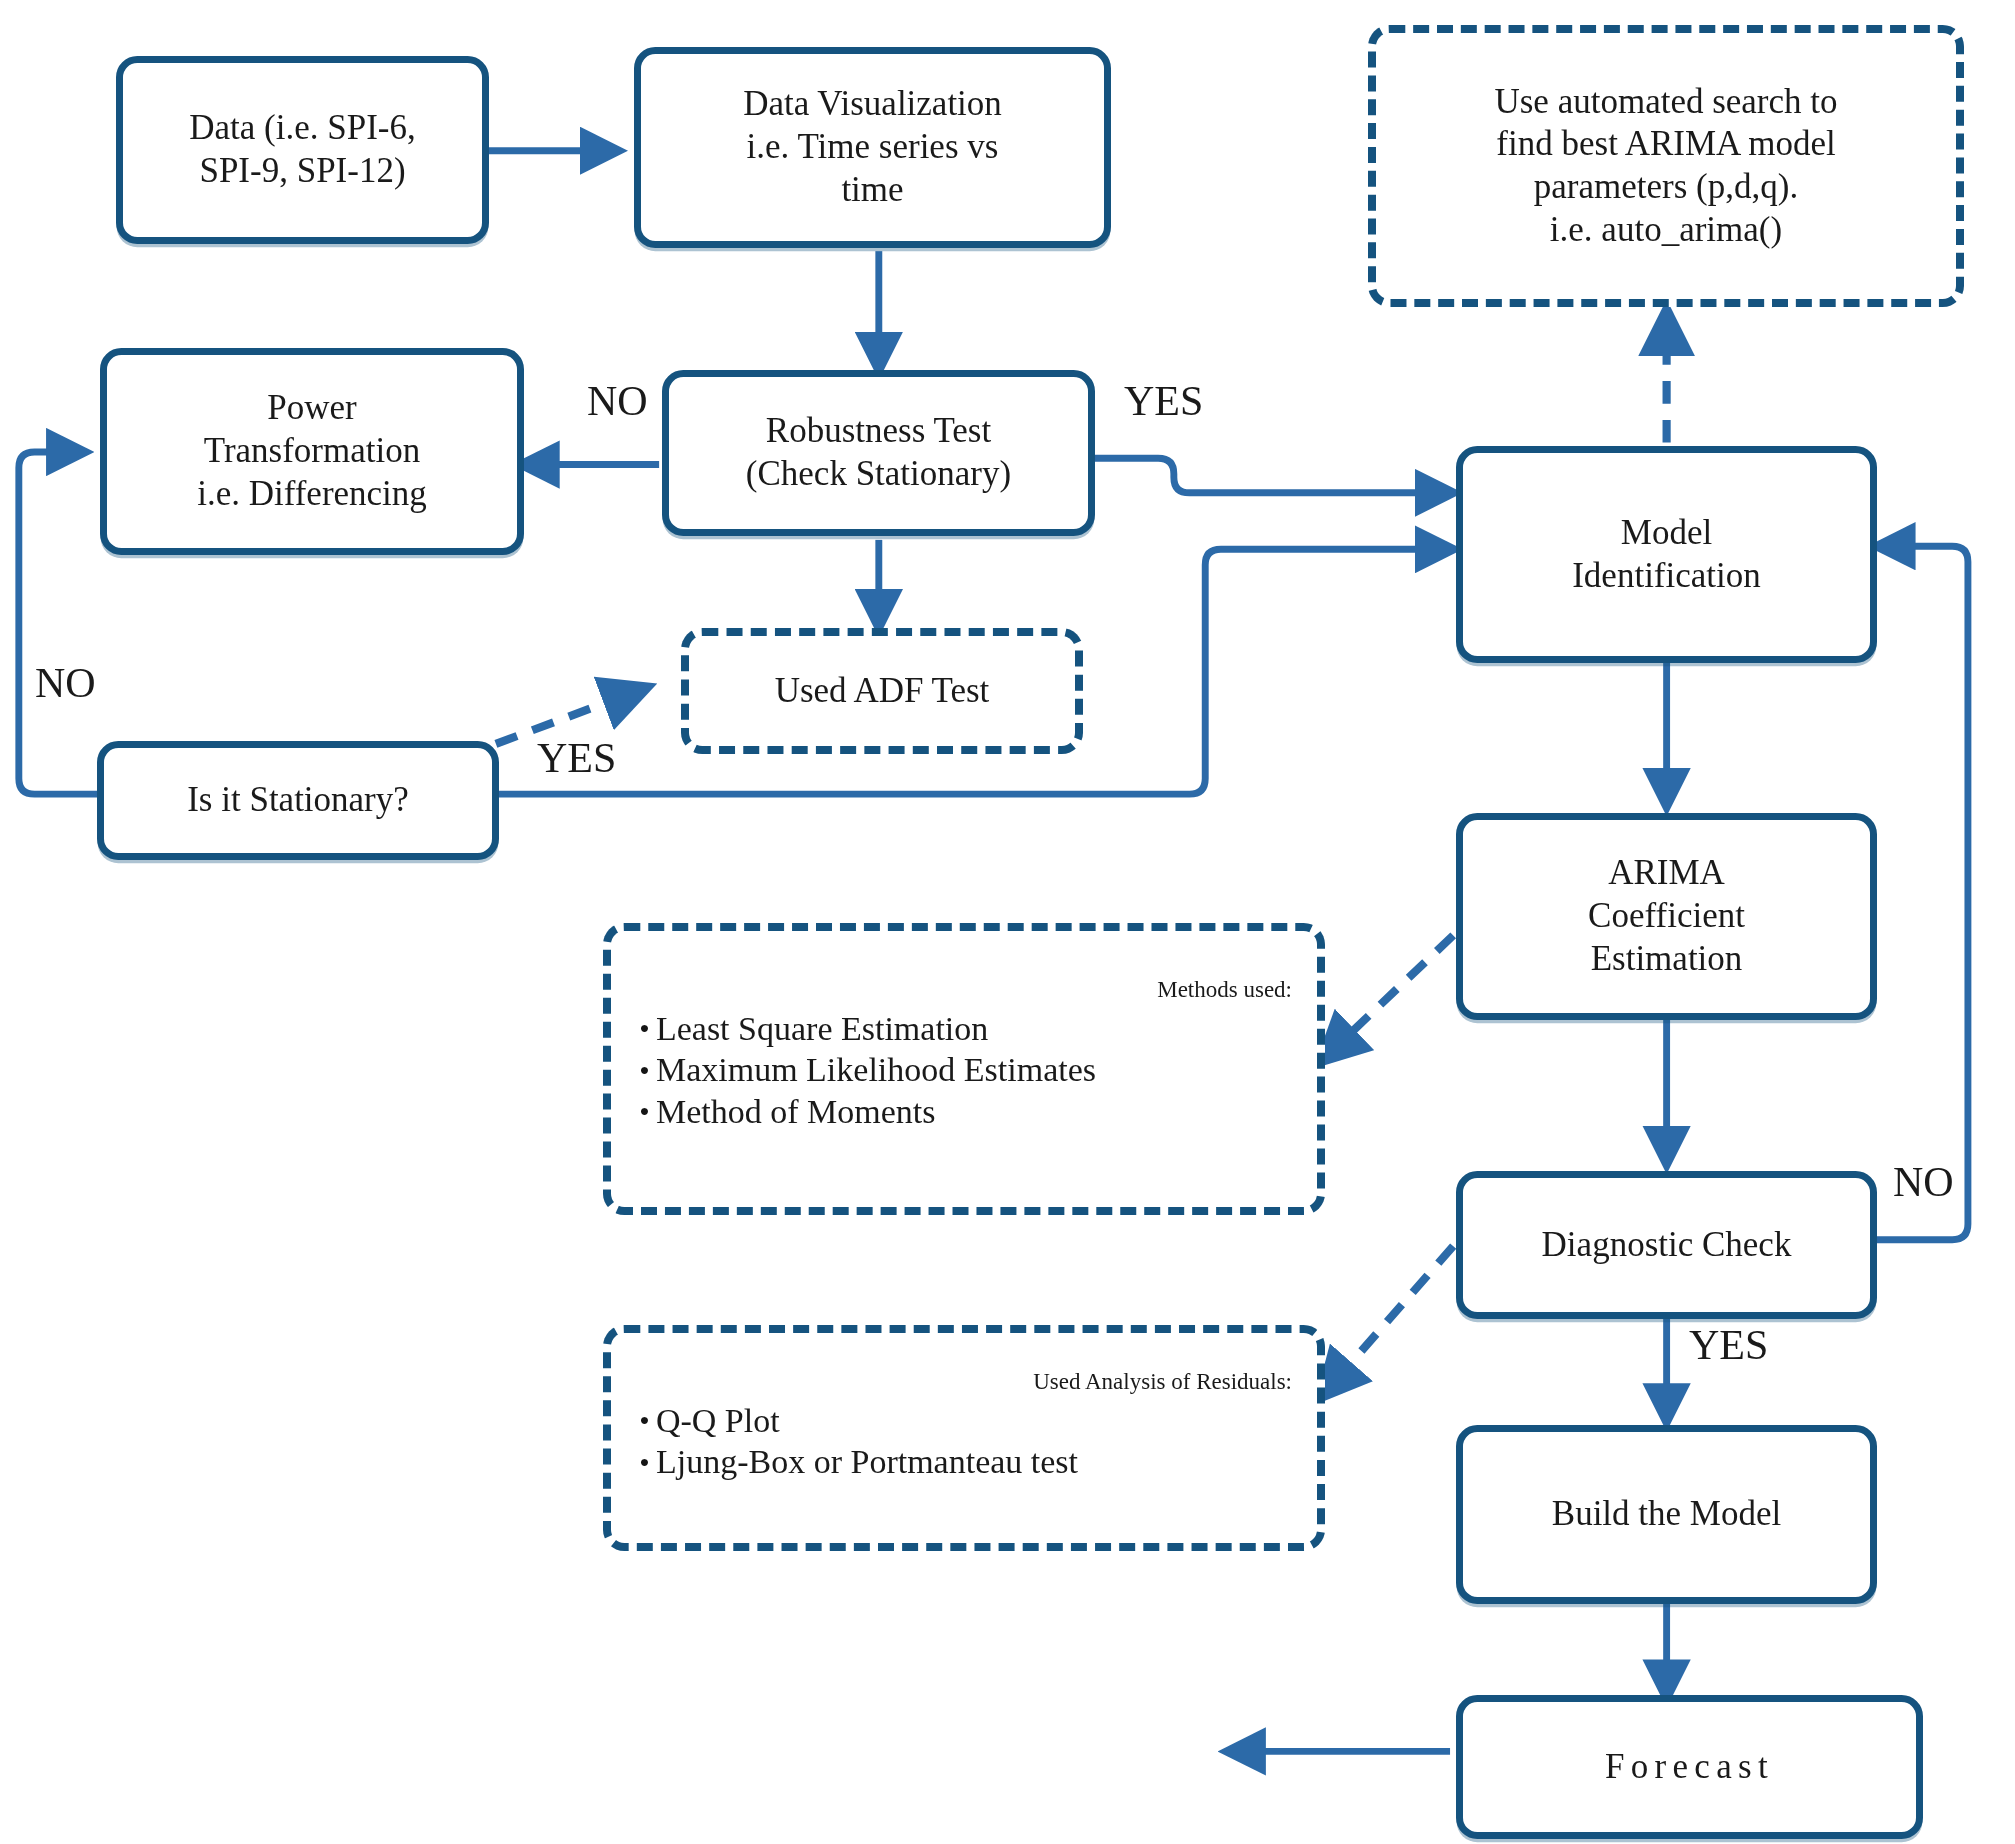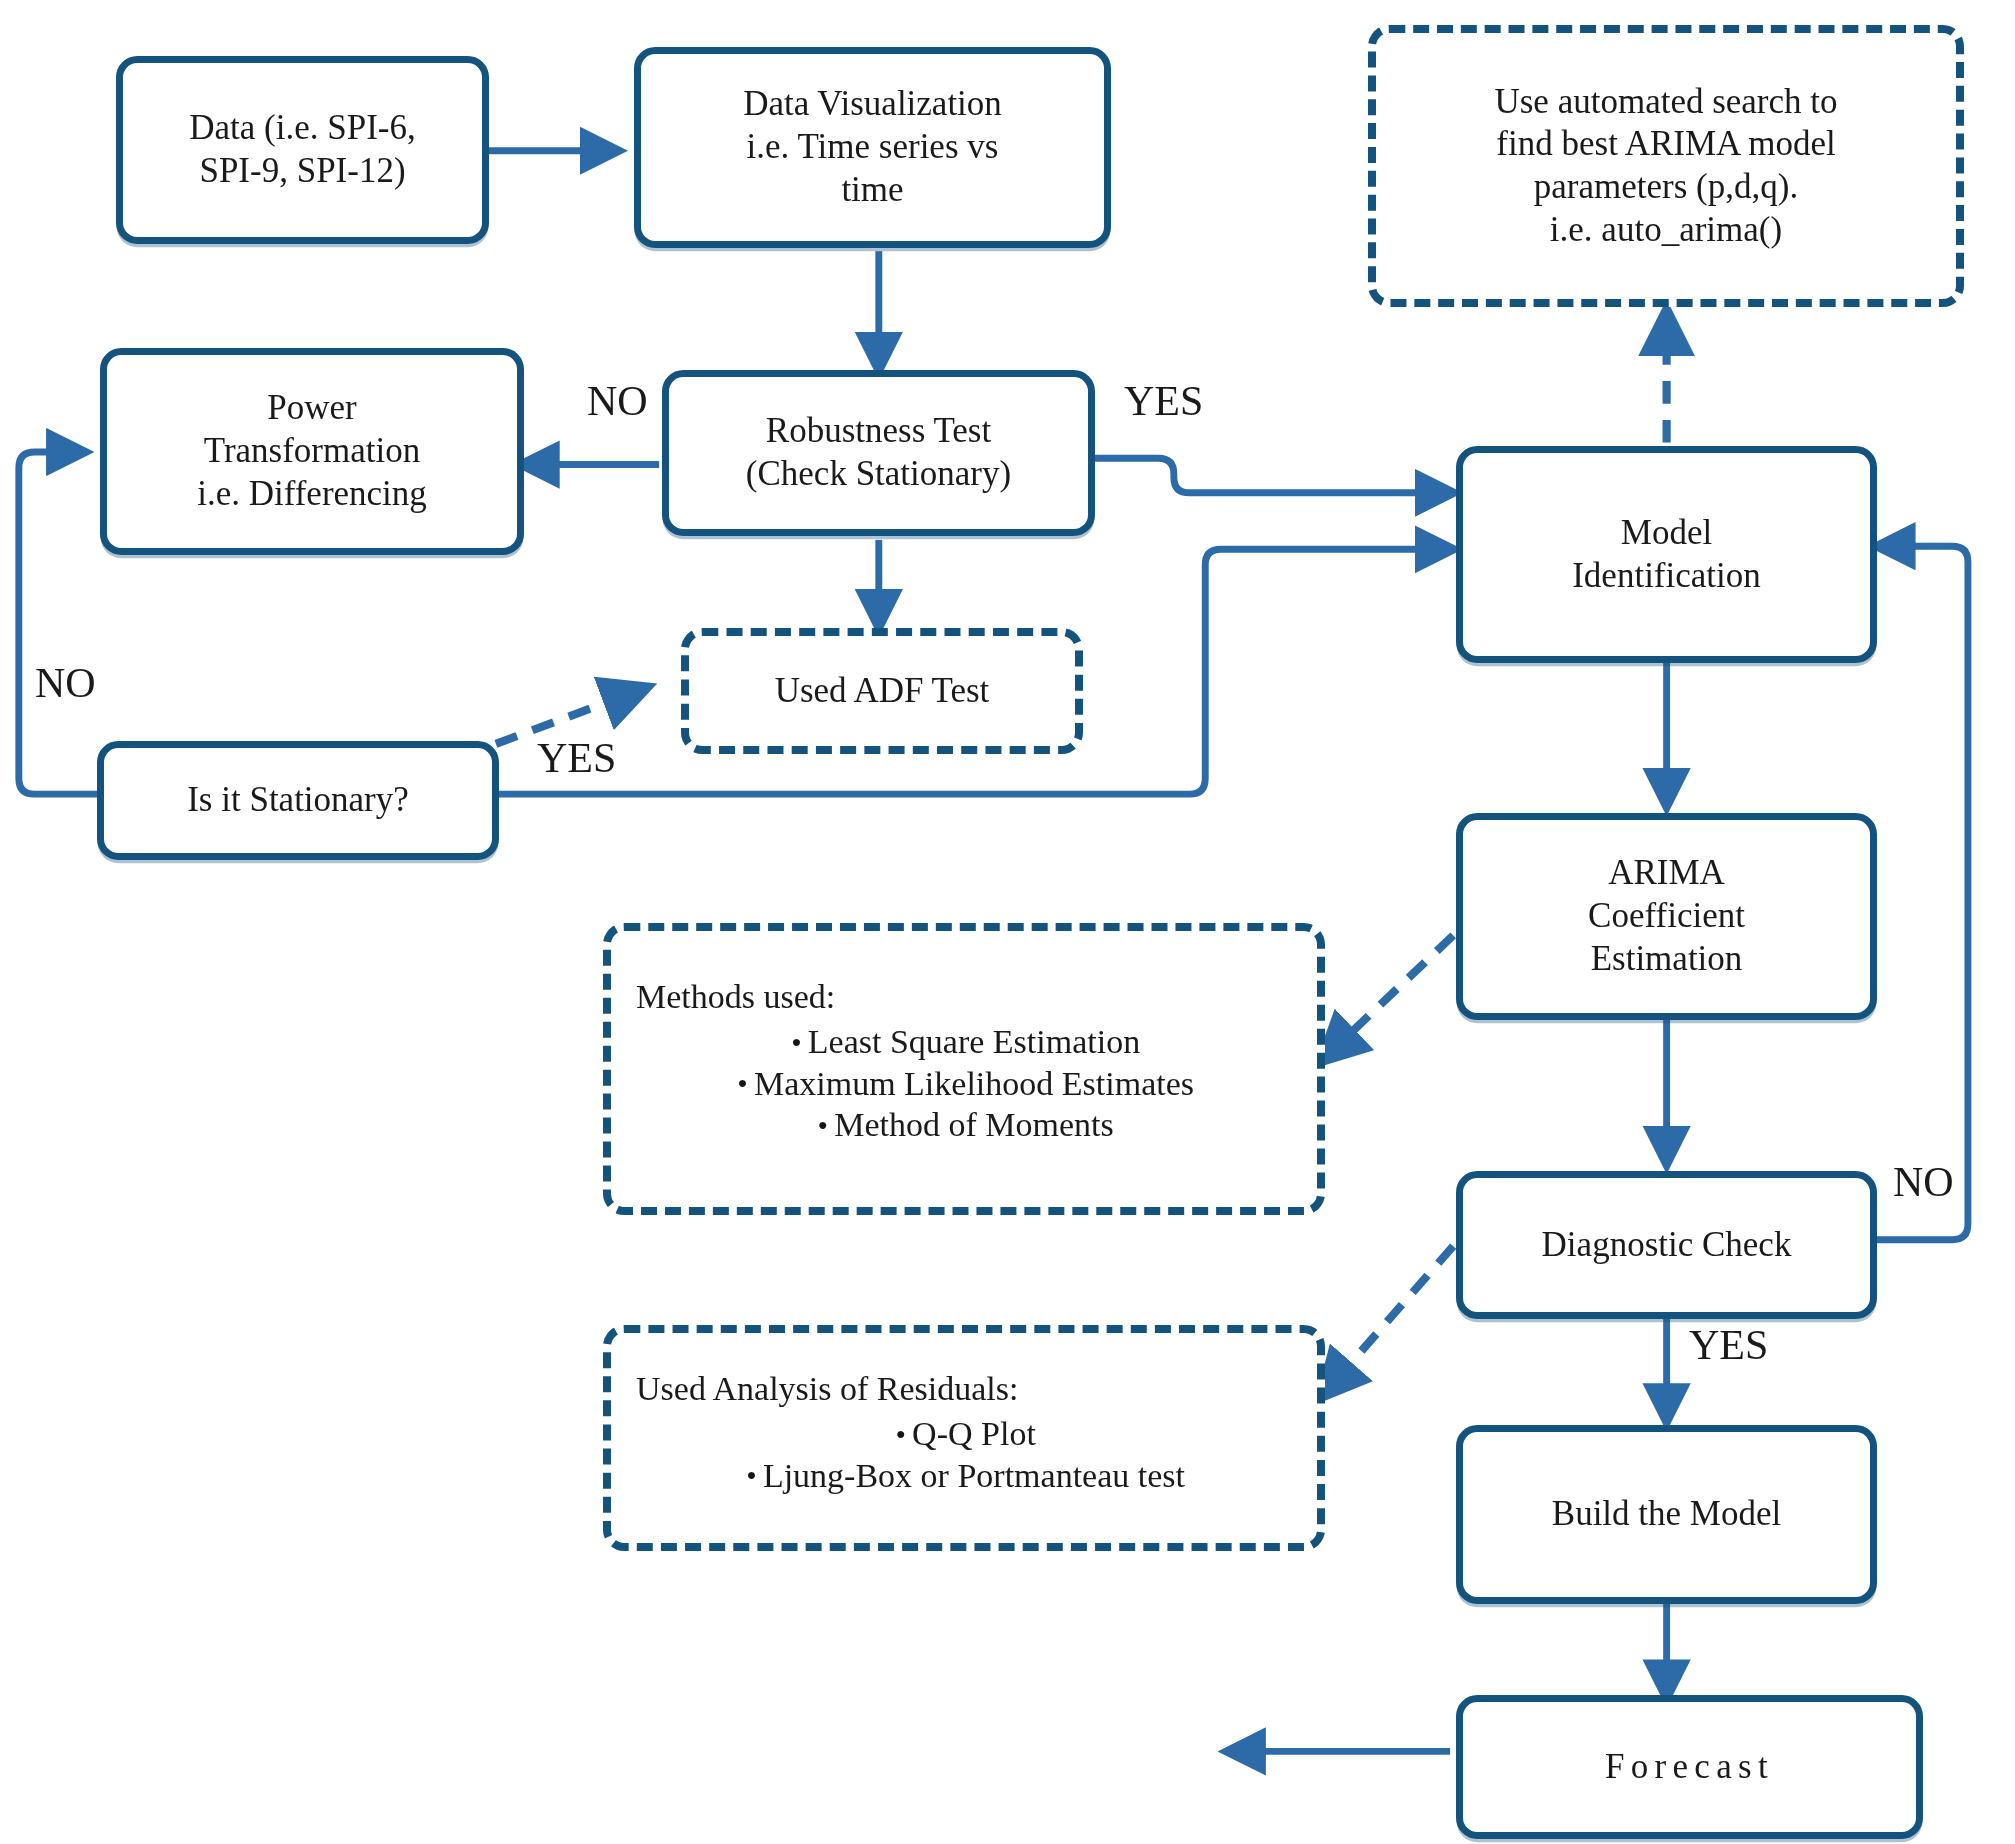"Methods used:" .listbox .hd { font-size: 34px -> 23px; text-align: left -> right }
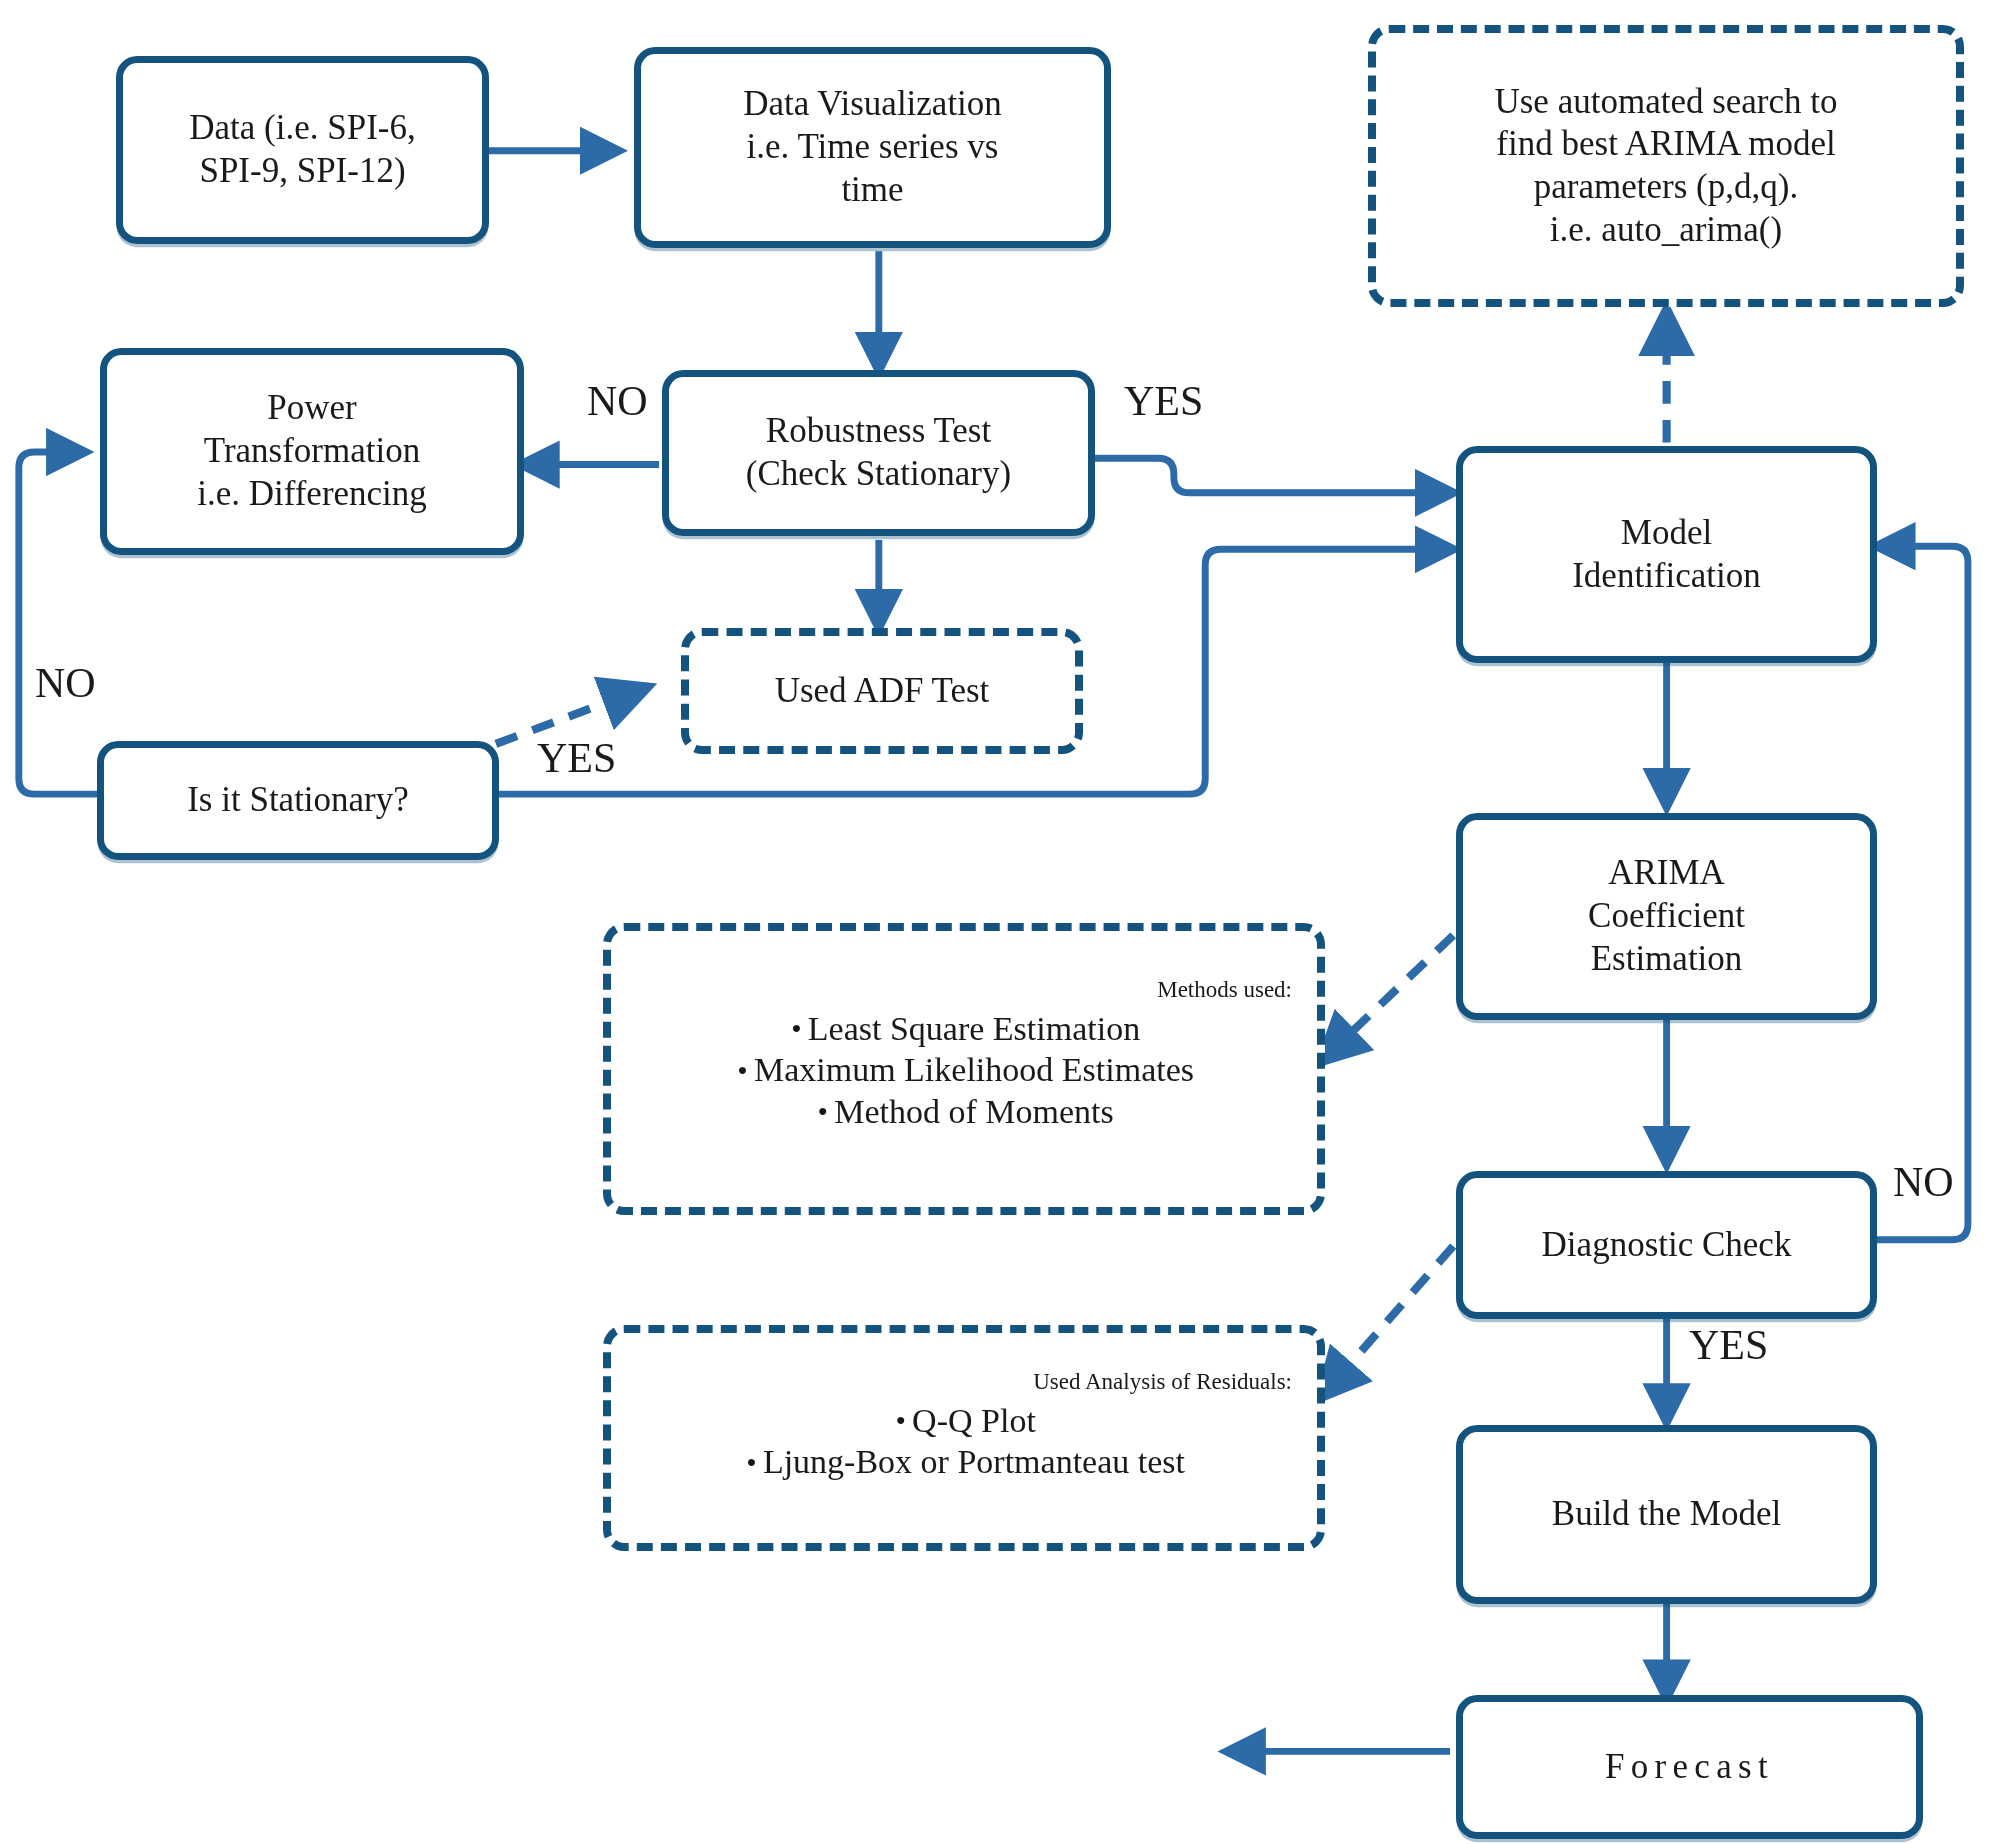"Least Square Estimation" .listbox .li { text-align: center -> left }
